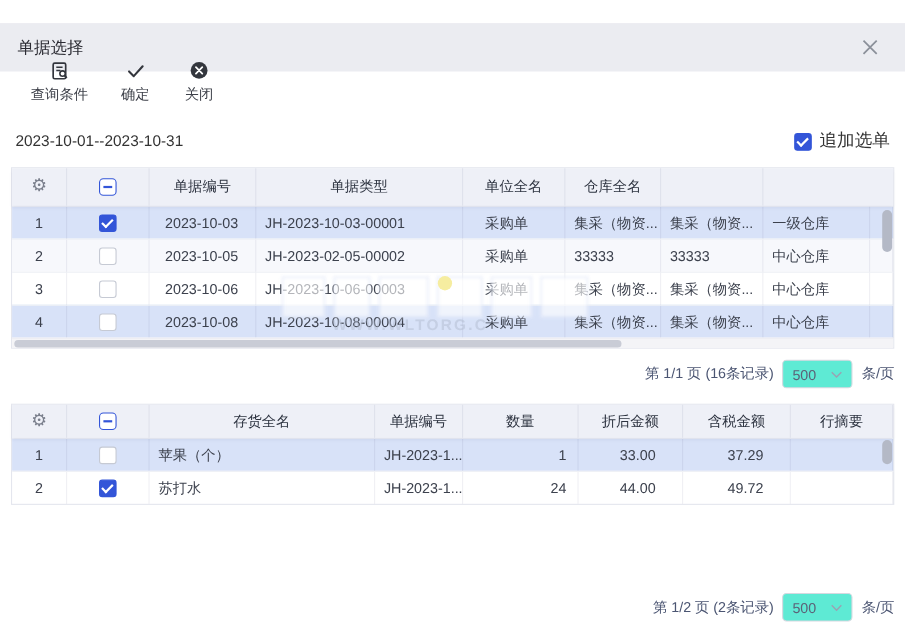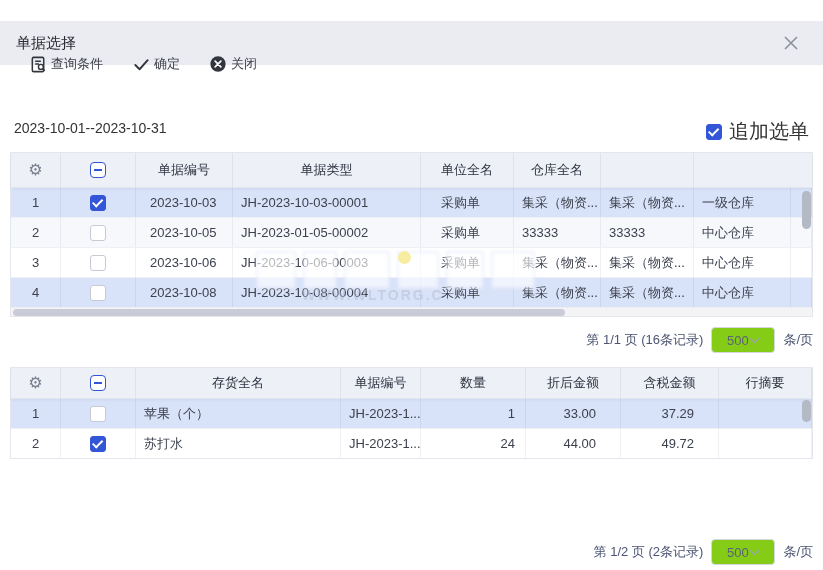"查询条件" .tbtn { flex-direction: row -> column }
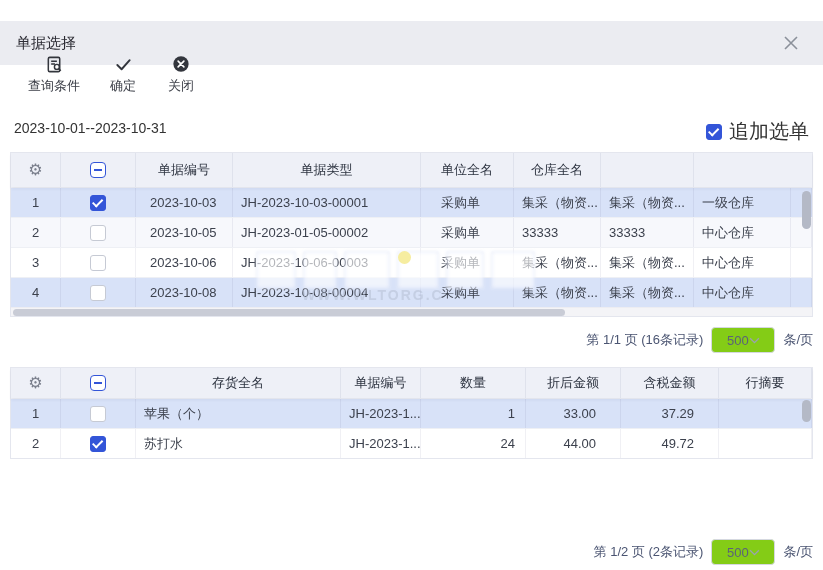"追加选单" .append .alabel { font-size: 20px -> 16px }
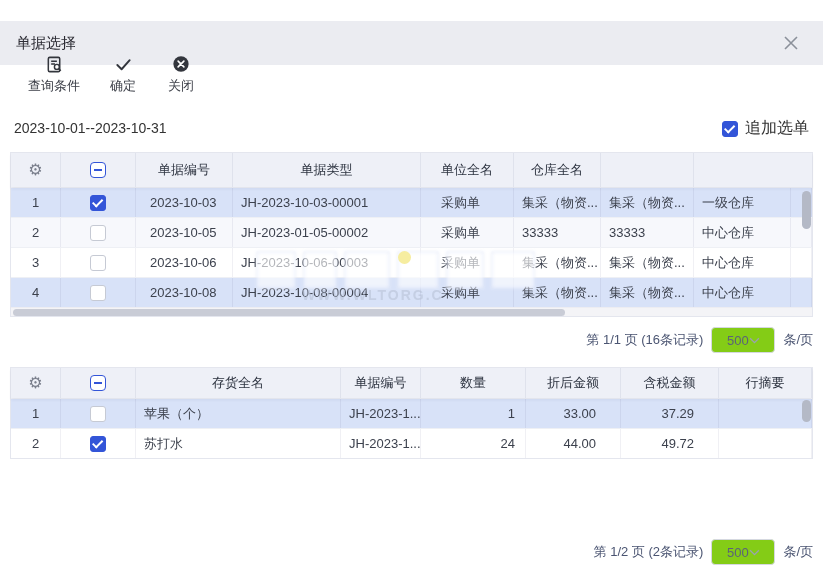"JH-2023-01-05-00002" div.cell { text: JH-2023-01-05-00002 -> JH-2023-02-05-00002 }
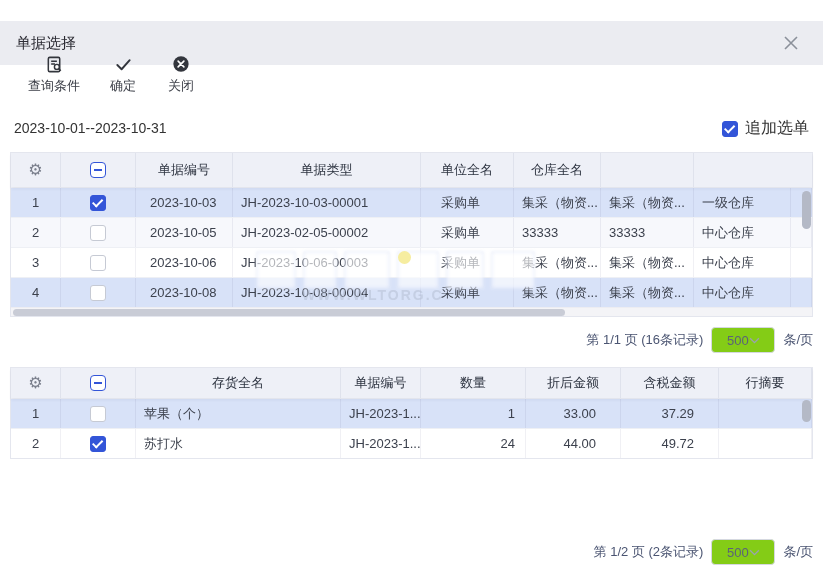"500" .psel { background: #84cc16 -> #5eead4; justify-content: center -> space-between }
